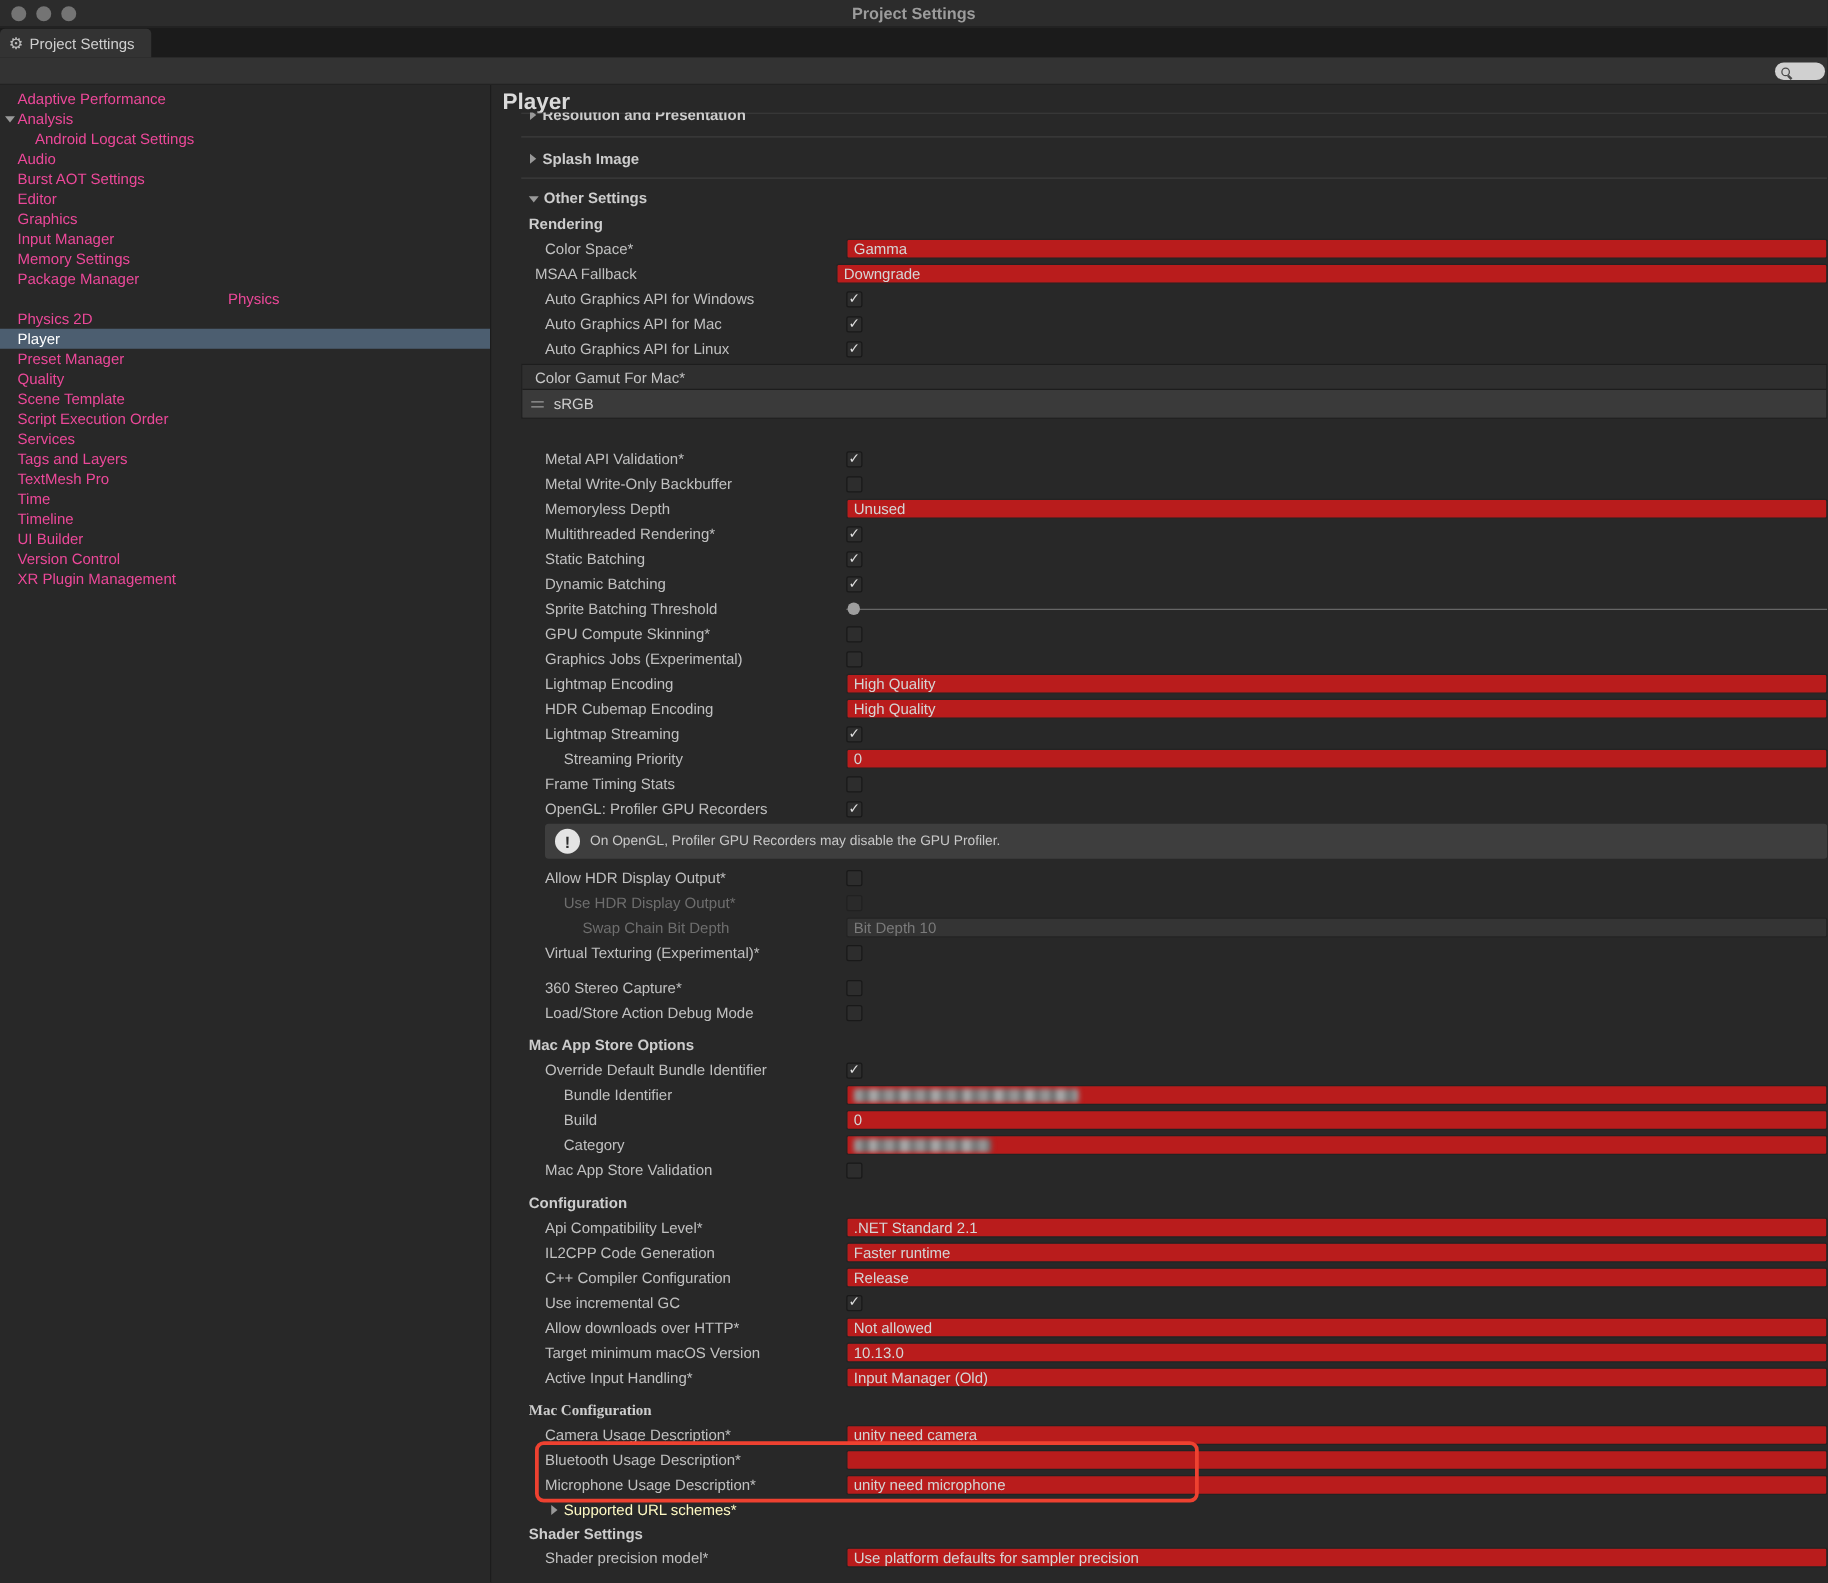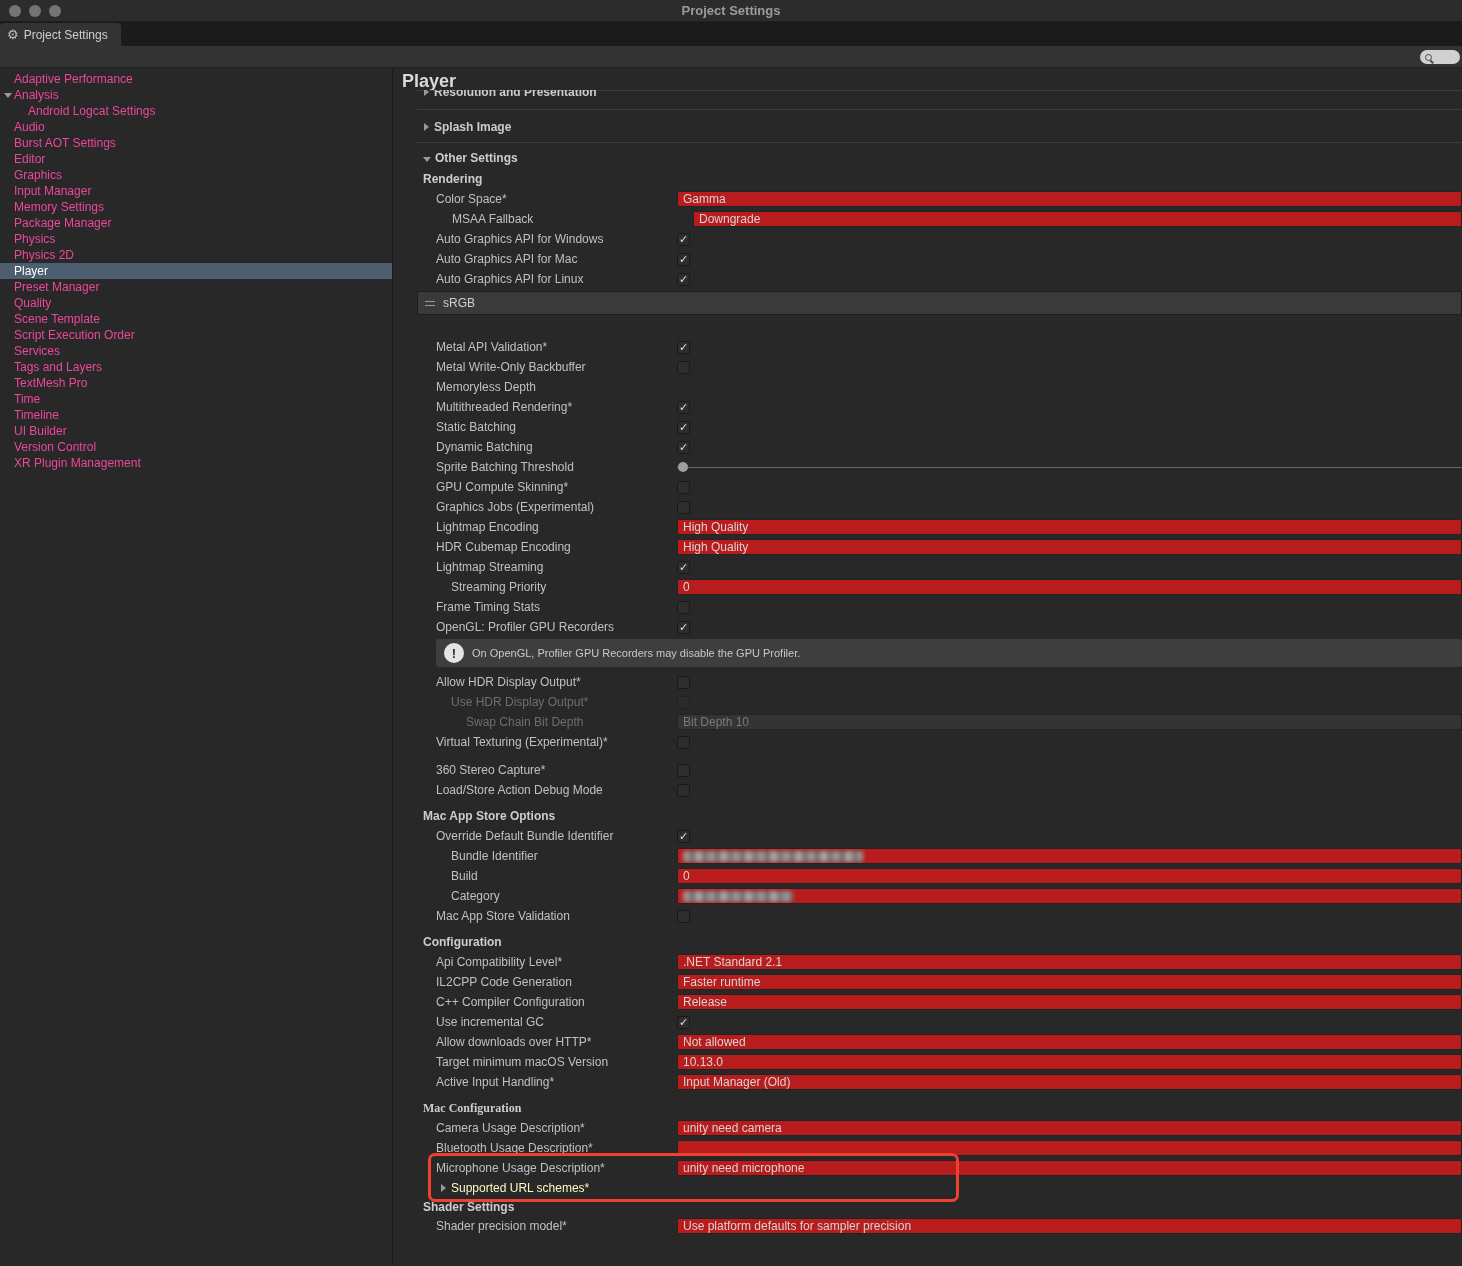"MSAA Fallback" span.label { margin-left: 29px -> 5px }
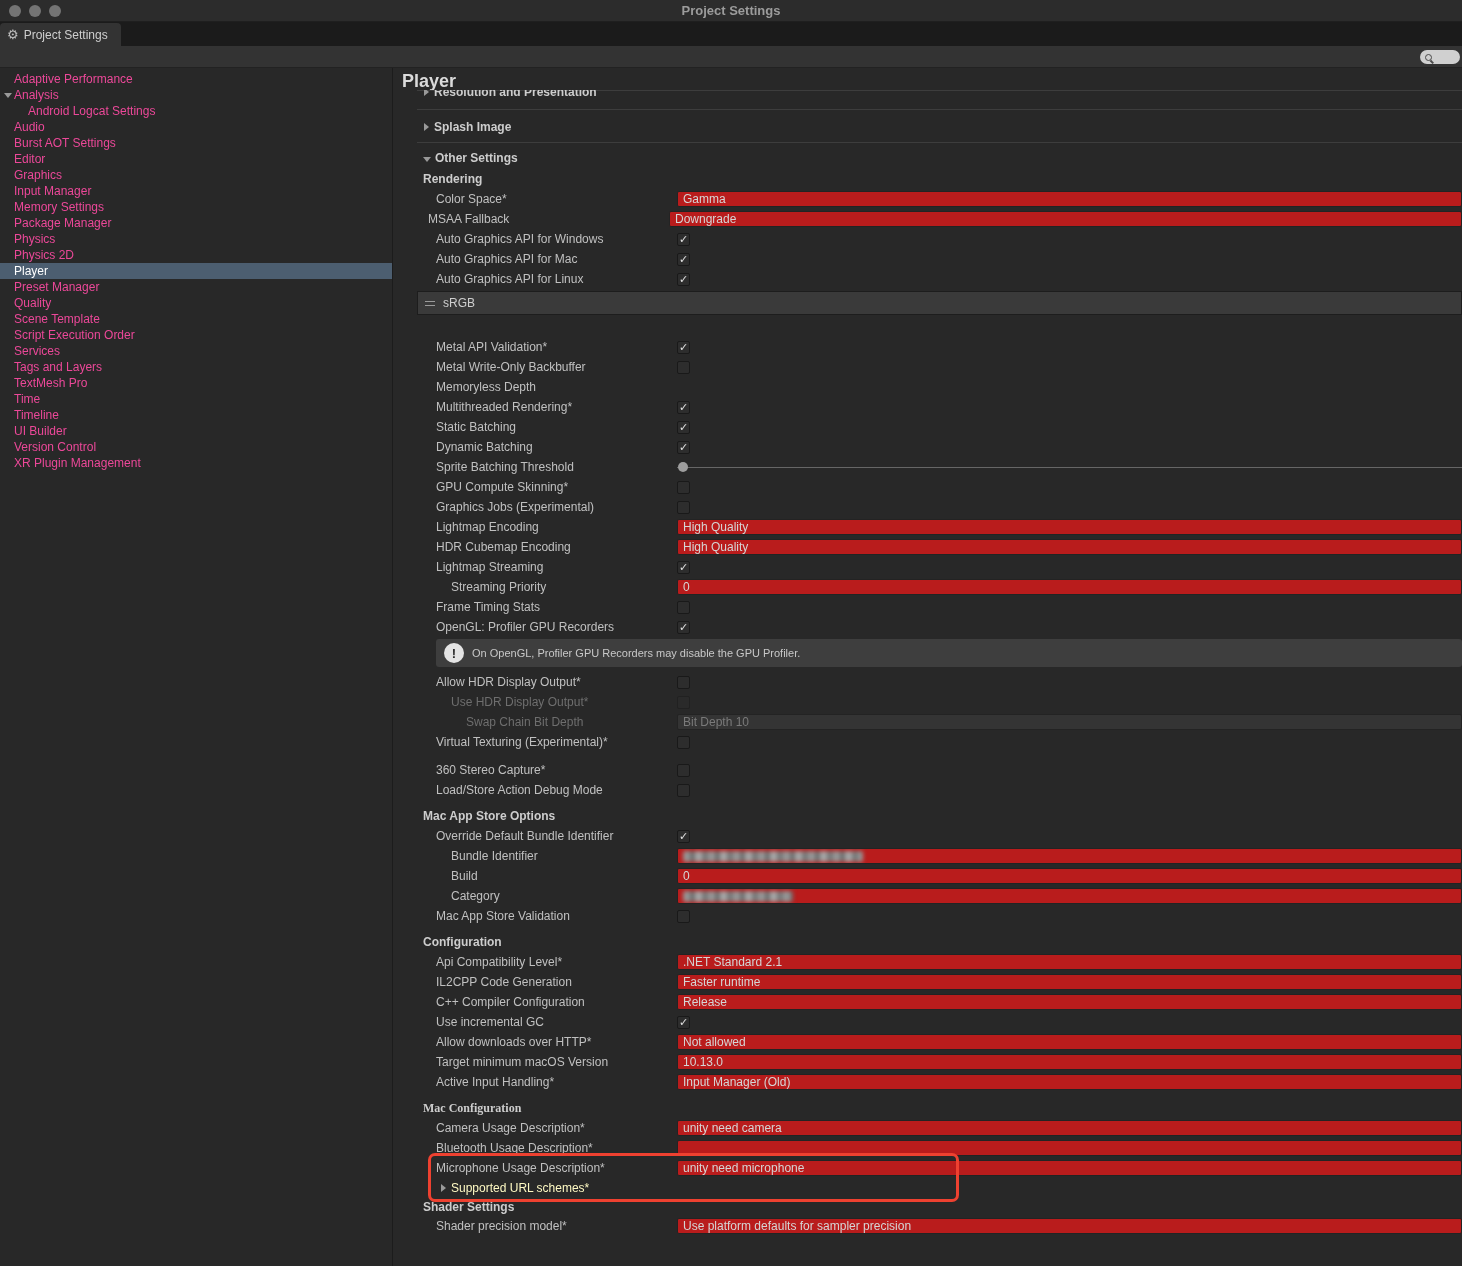"Physics" div.sb-item { justify-content: none -> center }
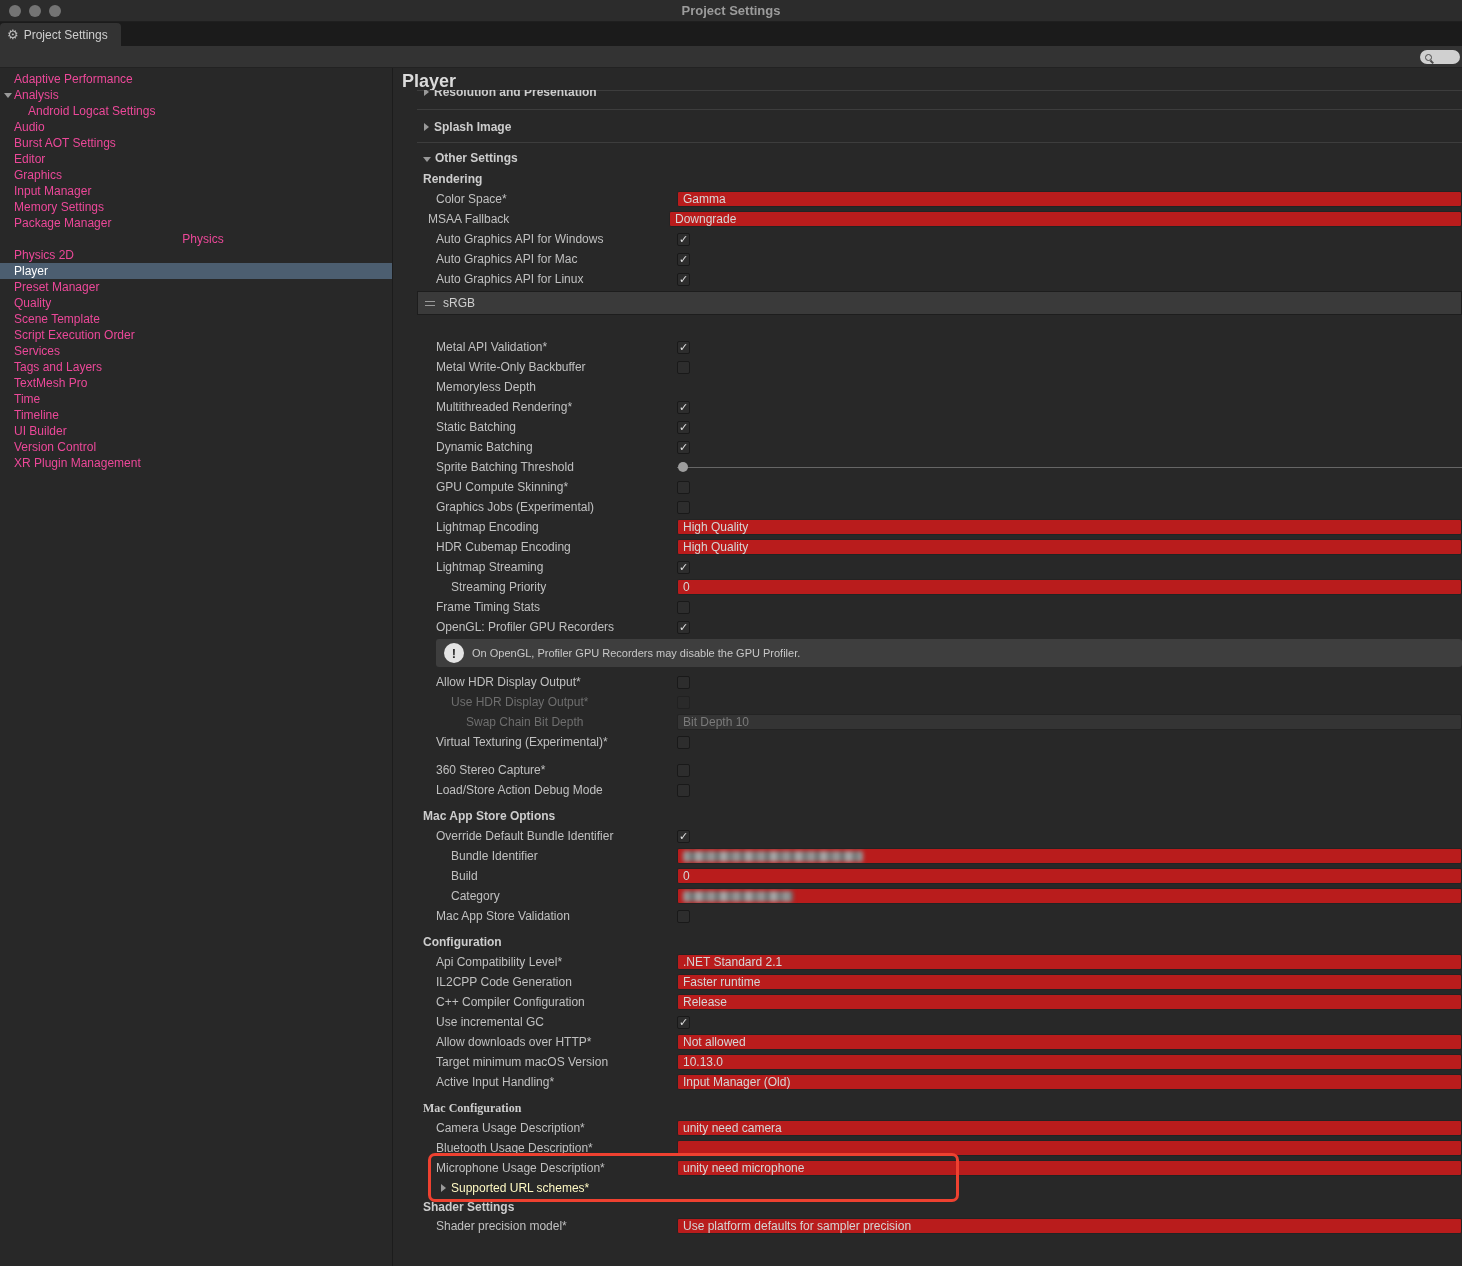"Color Gamut For Mac*" div.lb-header { html: none -> <div> <span>Color Gamut For Mac*</span> </div> }
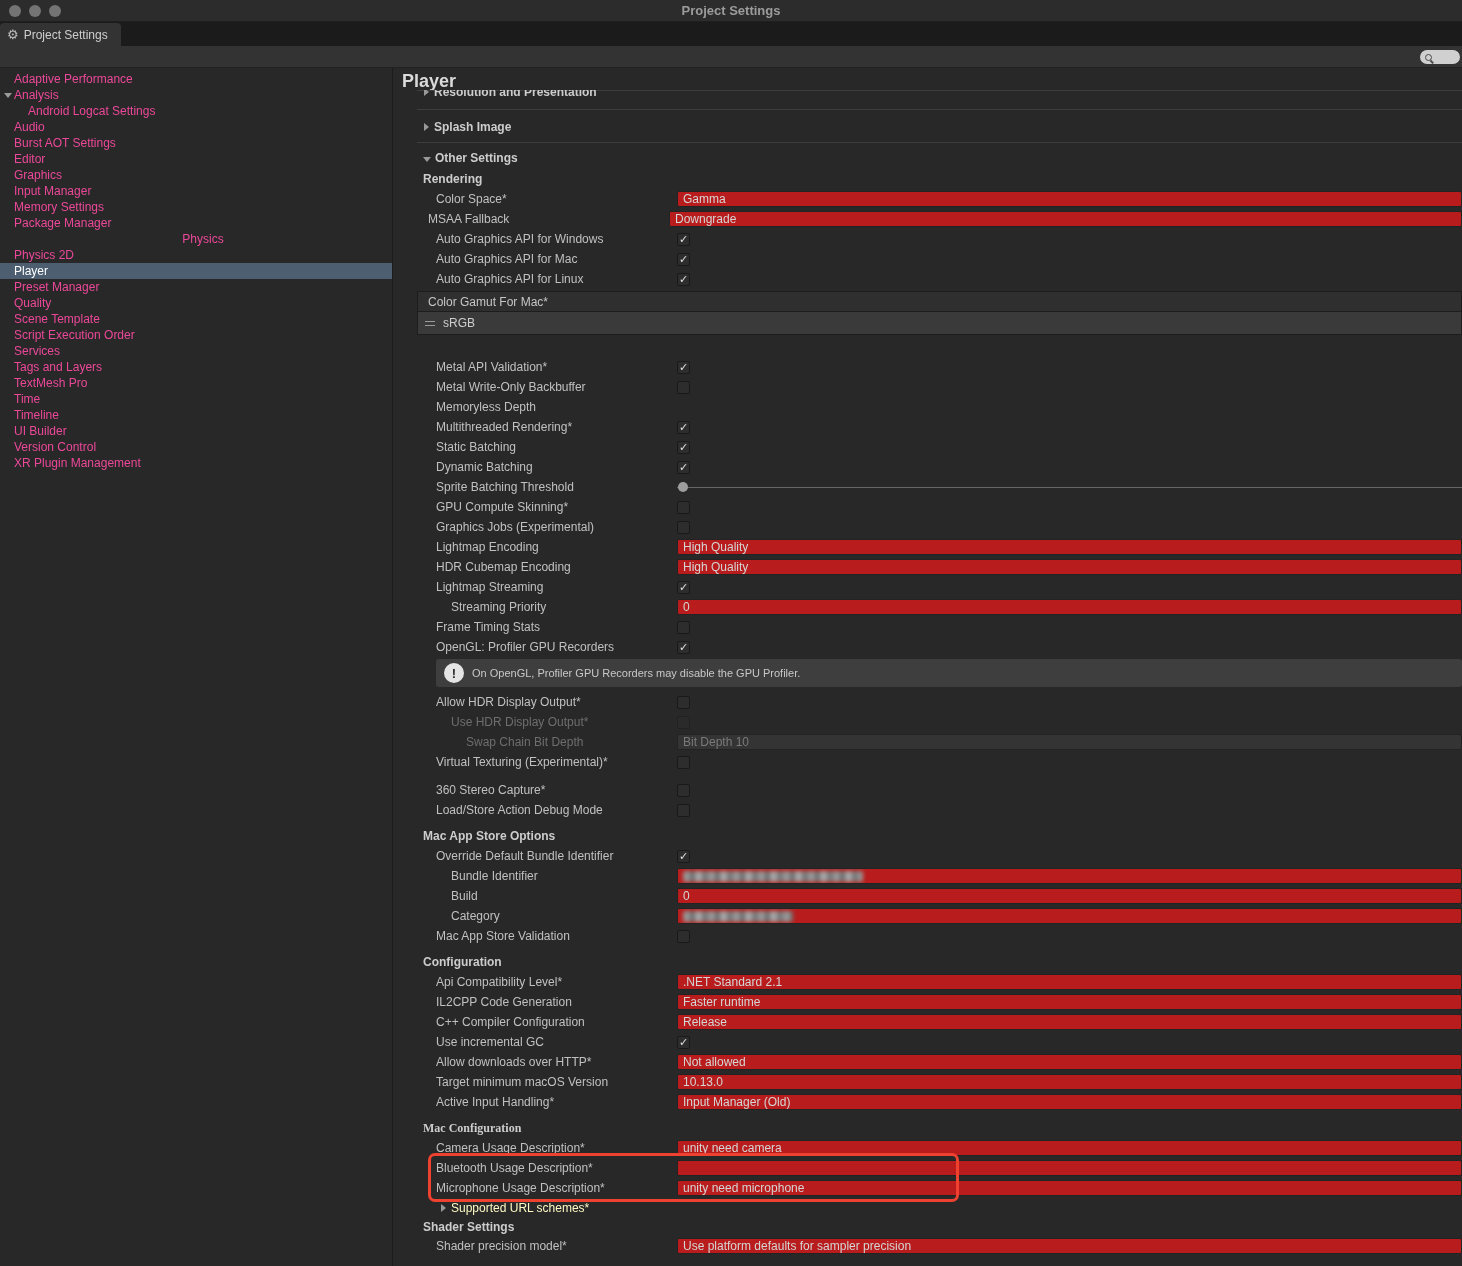"Unused" div.control { html: none -> <div> <div> <span>Unused</span> </div> </div> }
